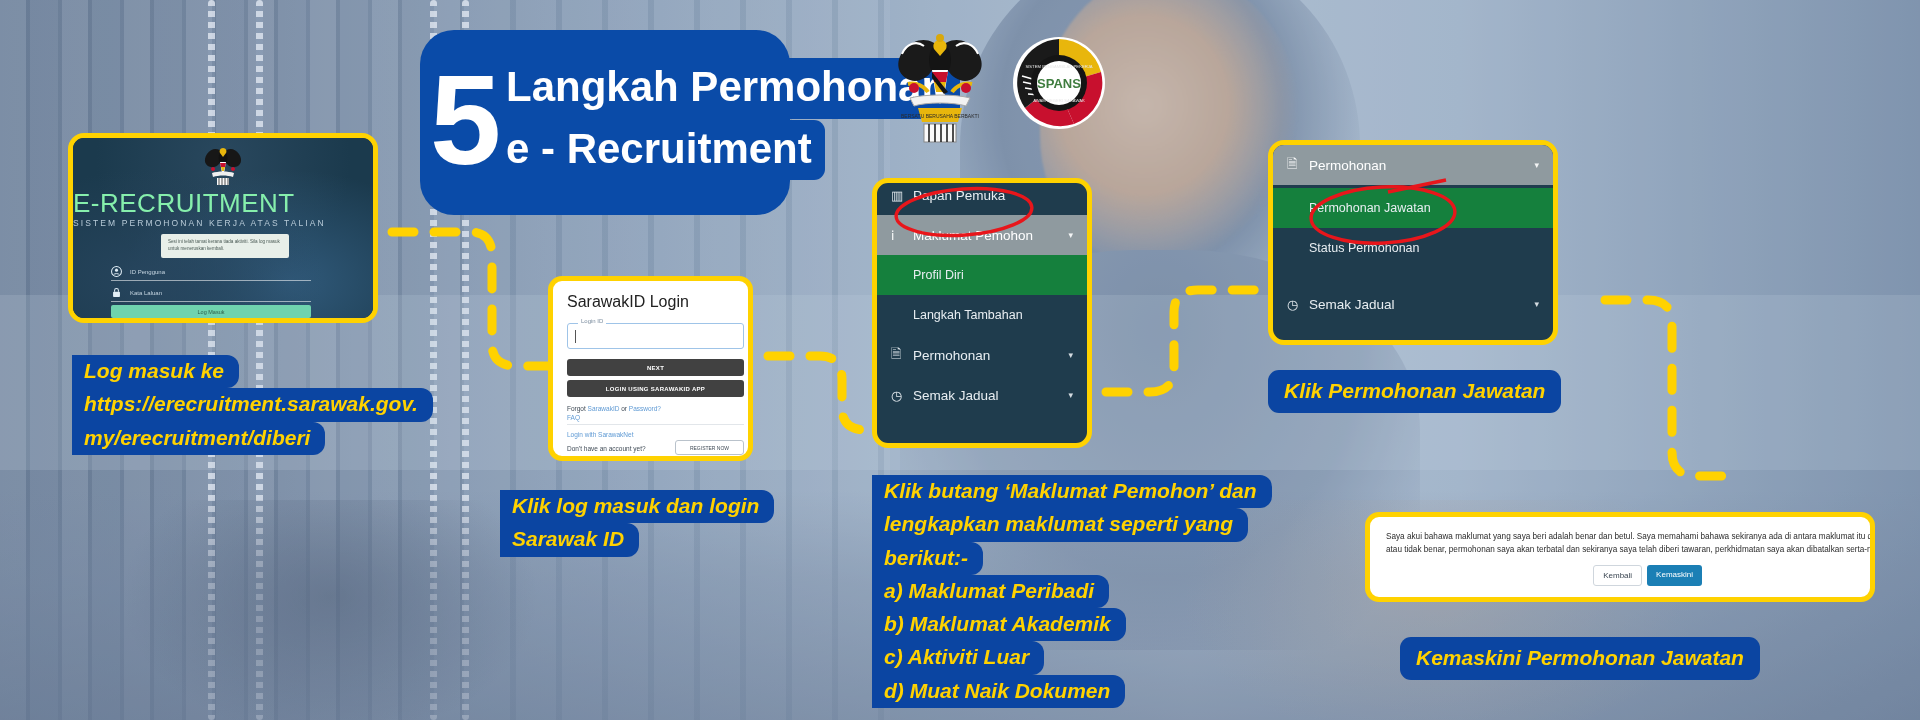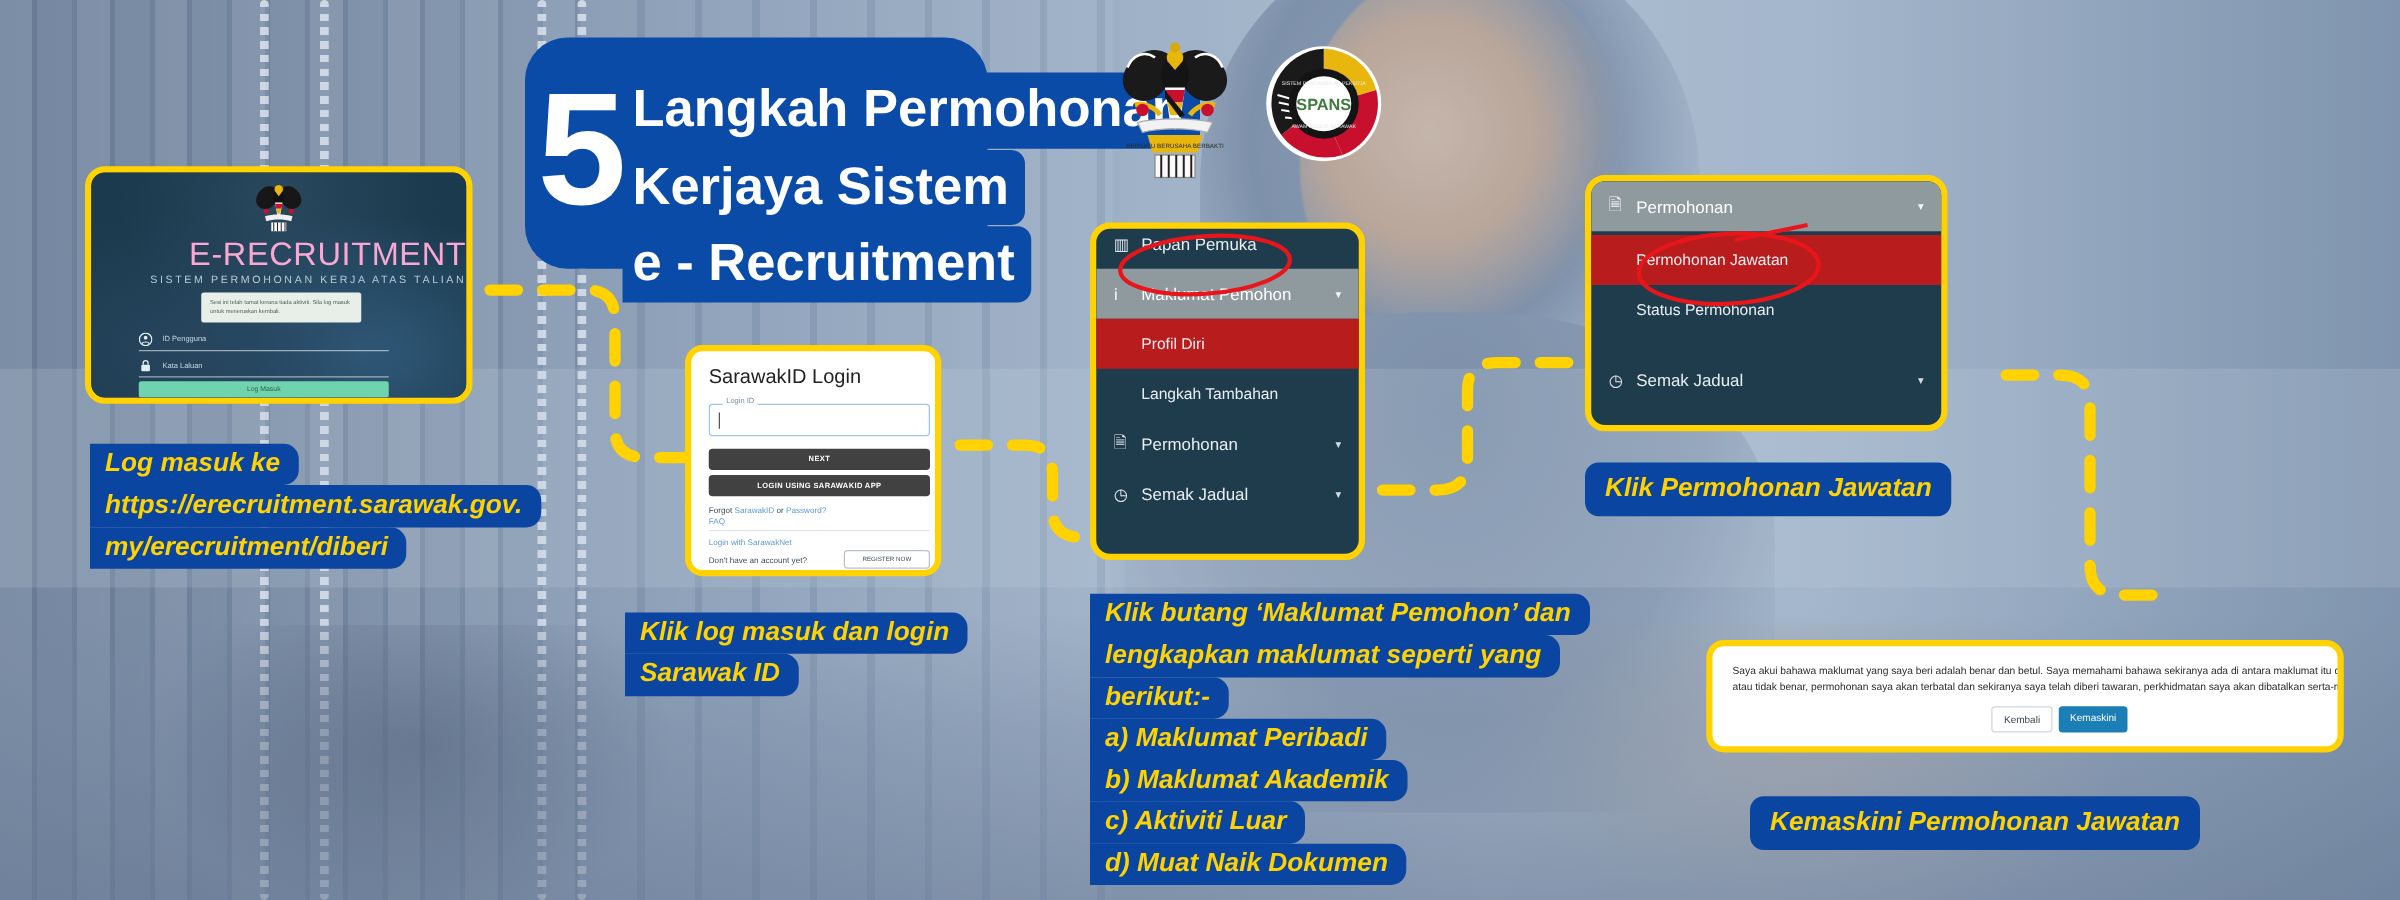"Kerjaya Sistem" div { html: <div><span>Kerjaya Sistem</span></div> -> none }
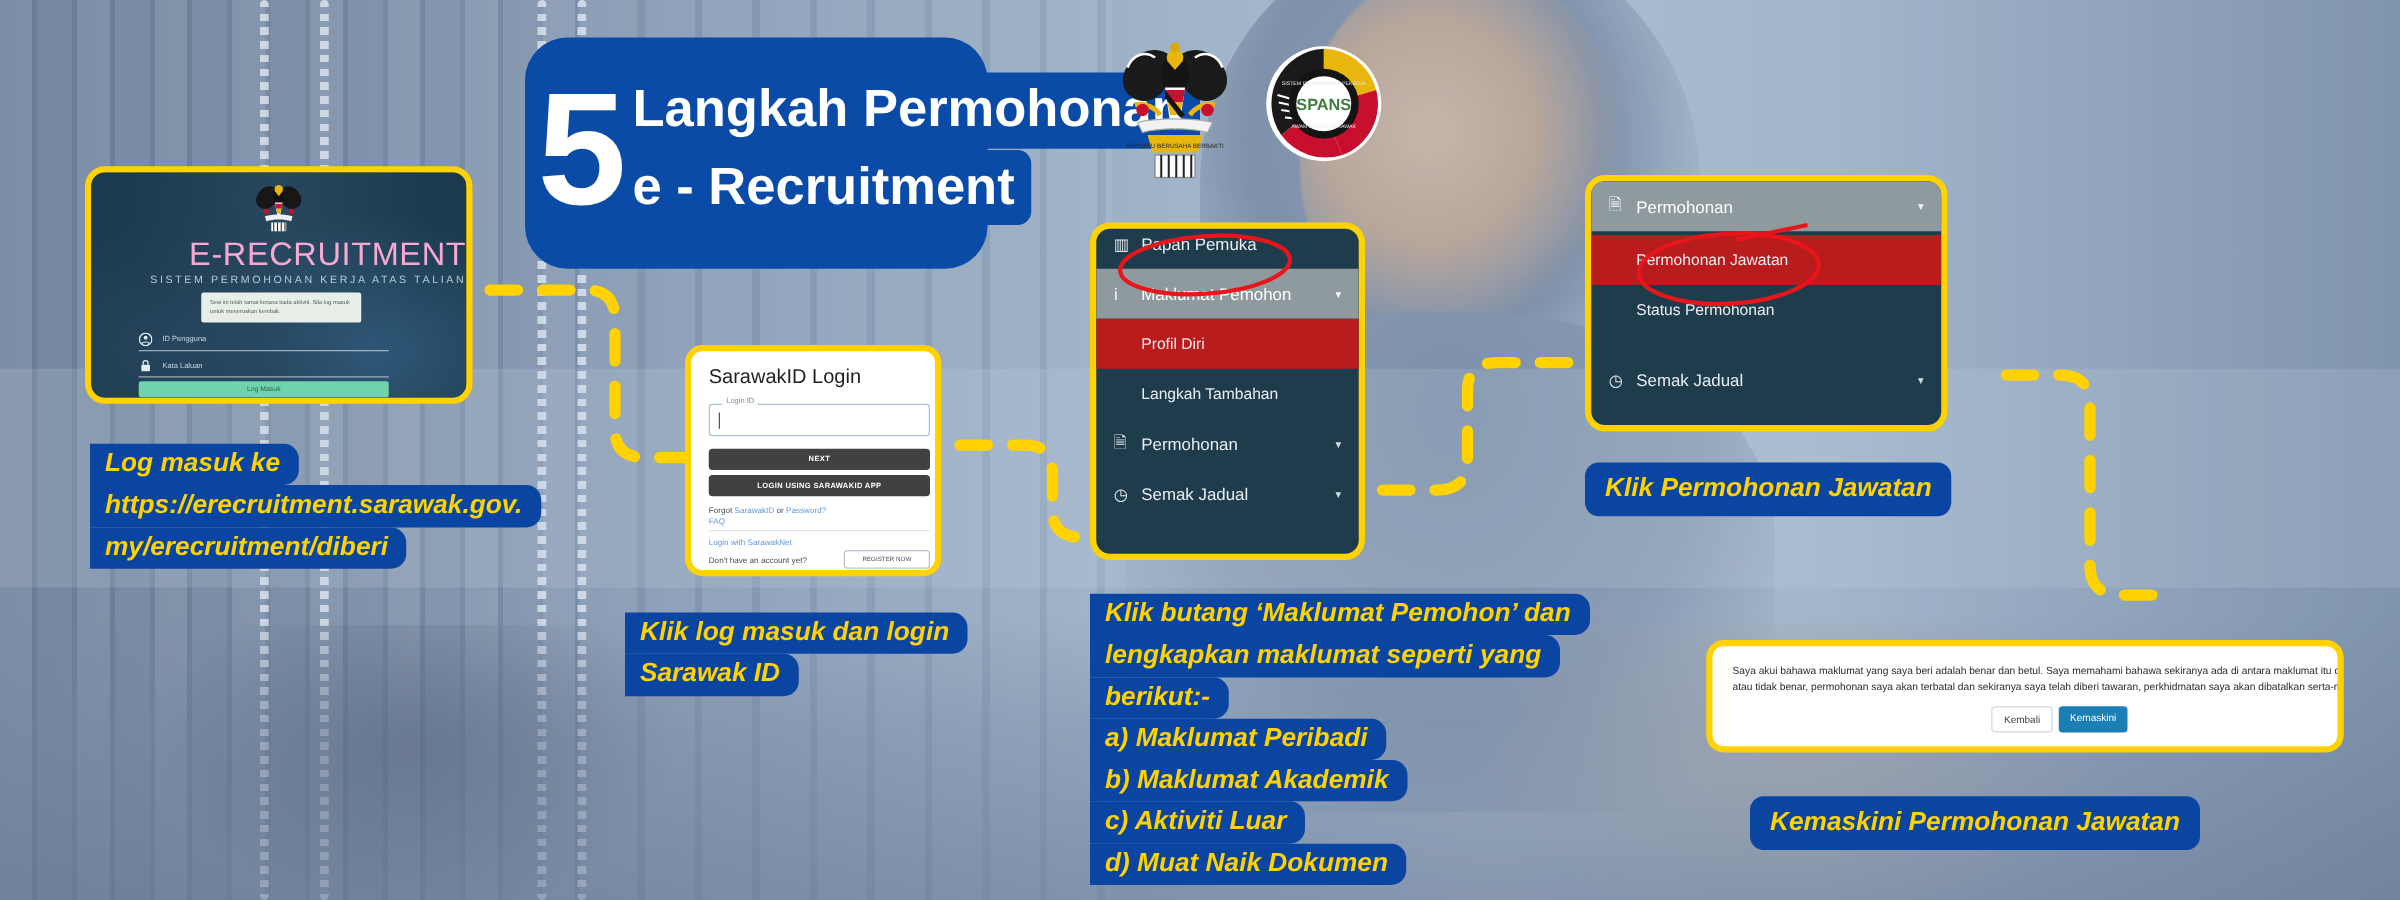"E-RECRUITMENT" .er-title { color: #f9a8d4 -> #86efac; text-align: right -> left }
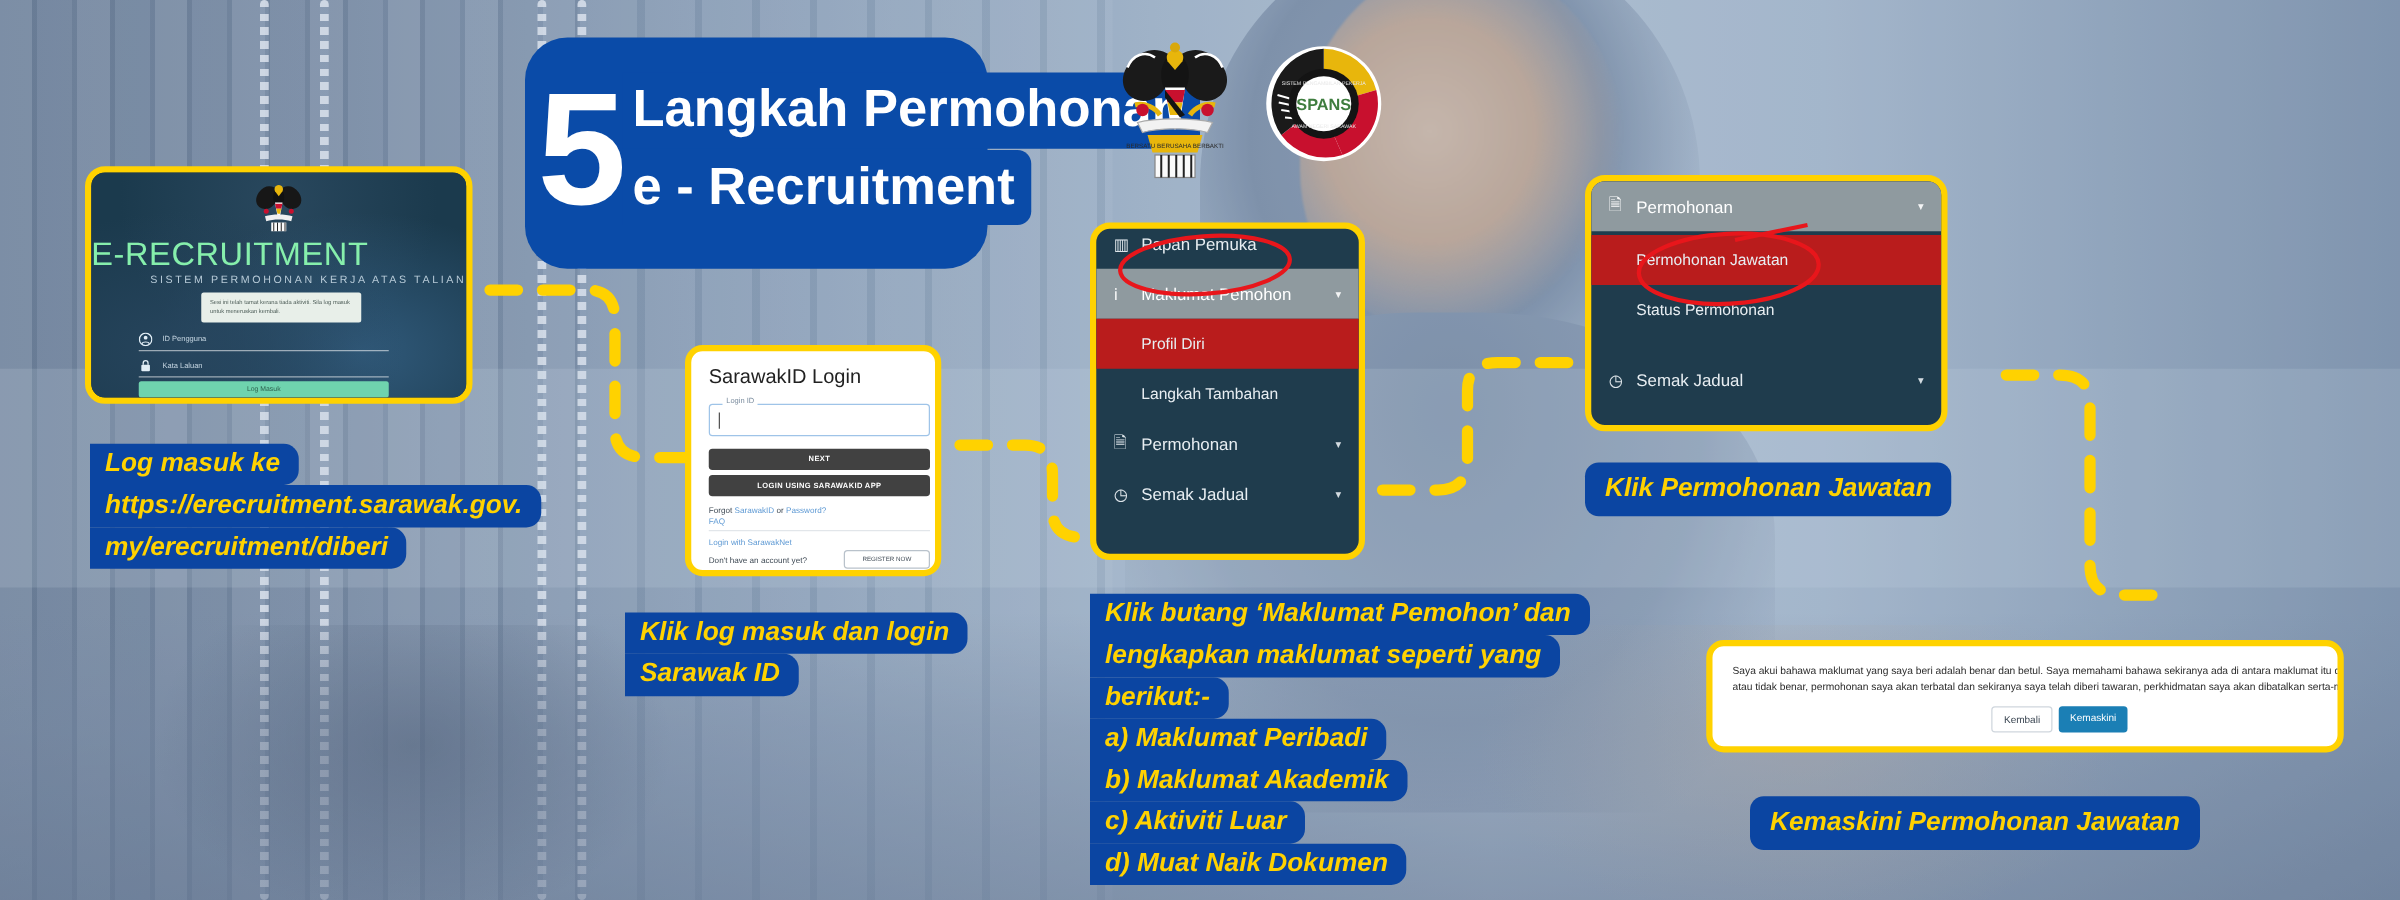"Permohonan Jawatan" .nav-item.sel { background: #b91c1c -> #15803d }
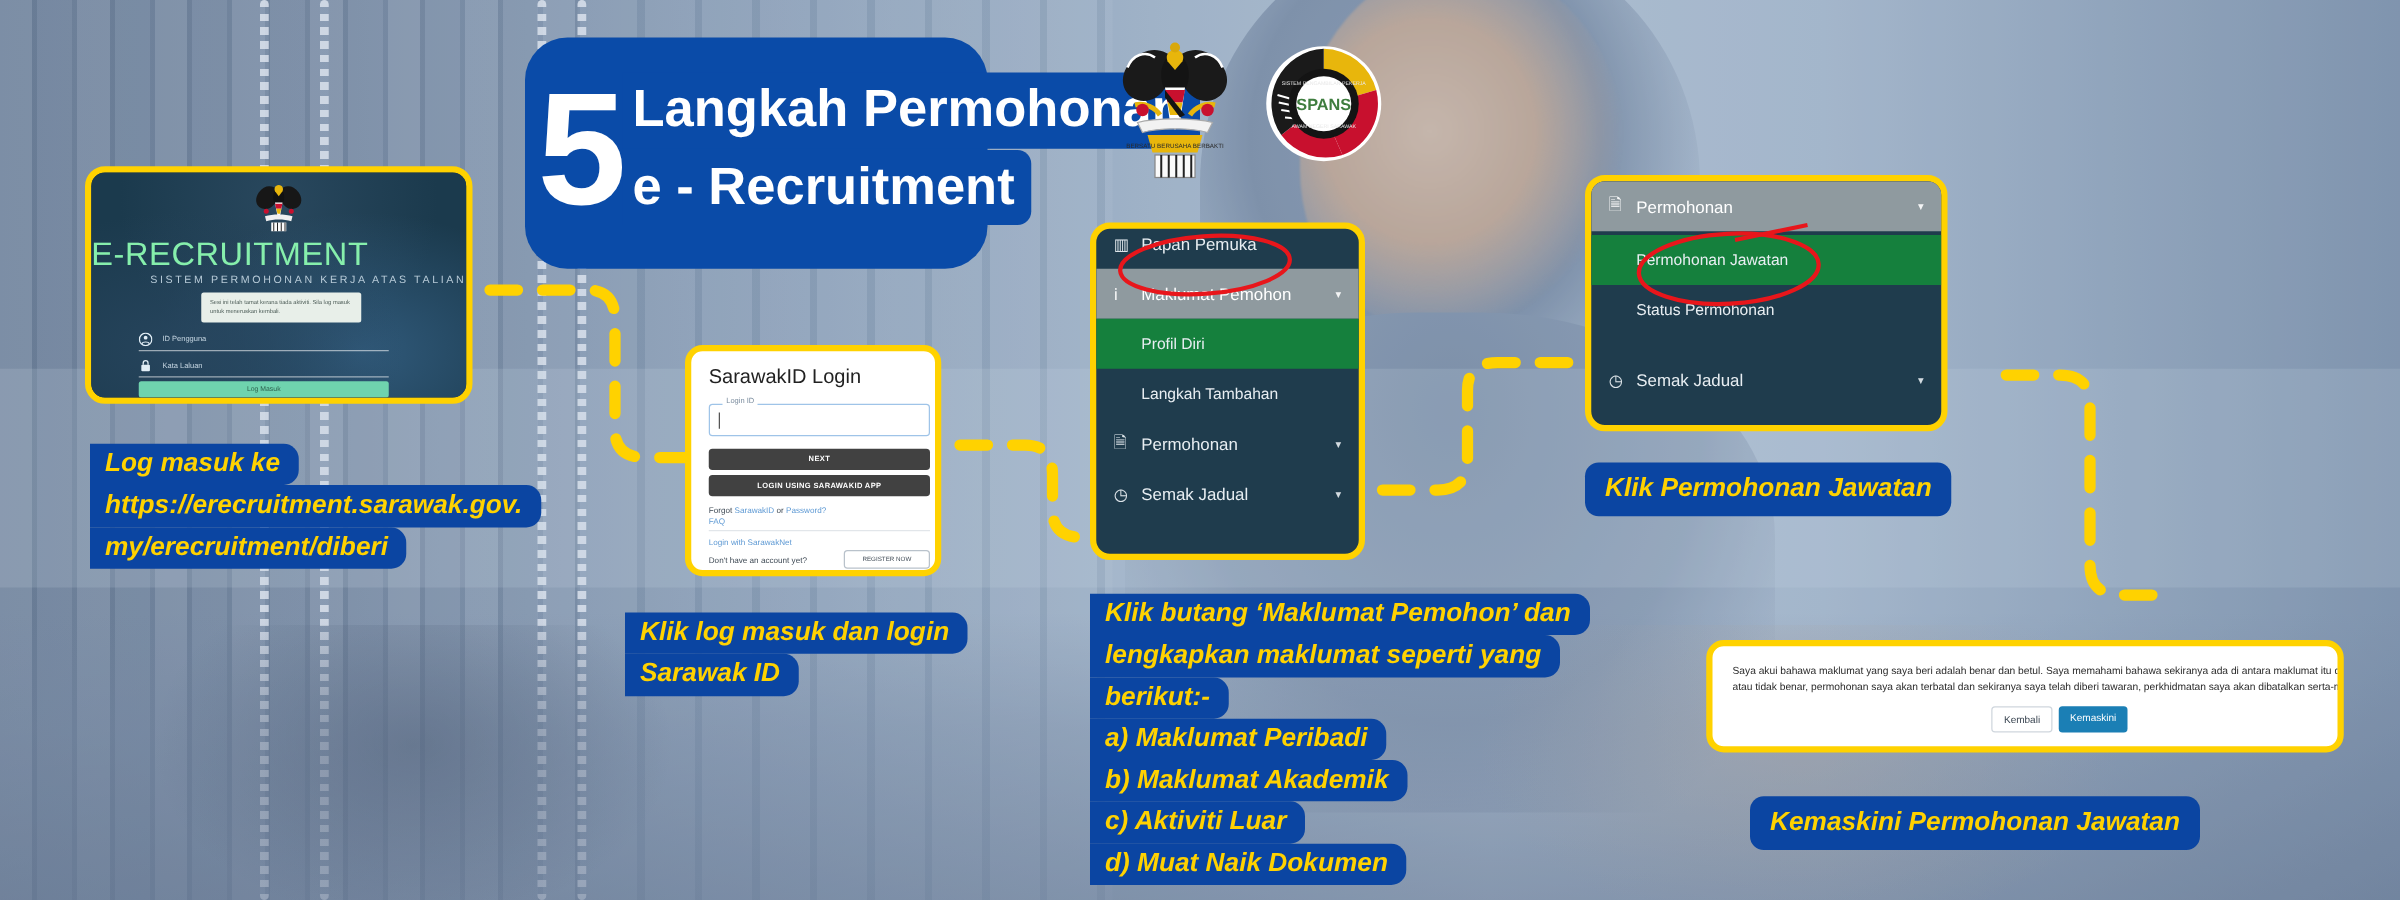"SISTEM PERMOHONAN KERJA ATAS TALIAN" .er-sub { text-align: right -> left }
